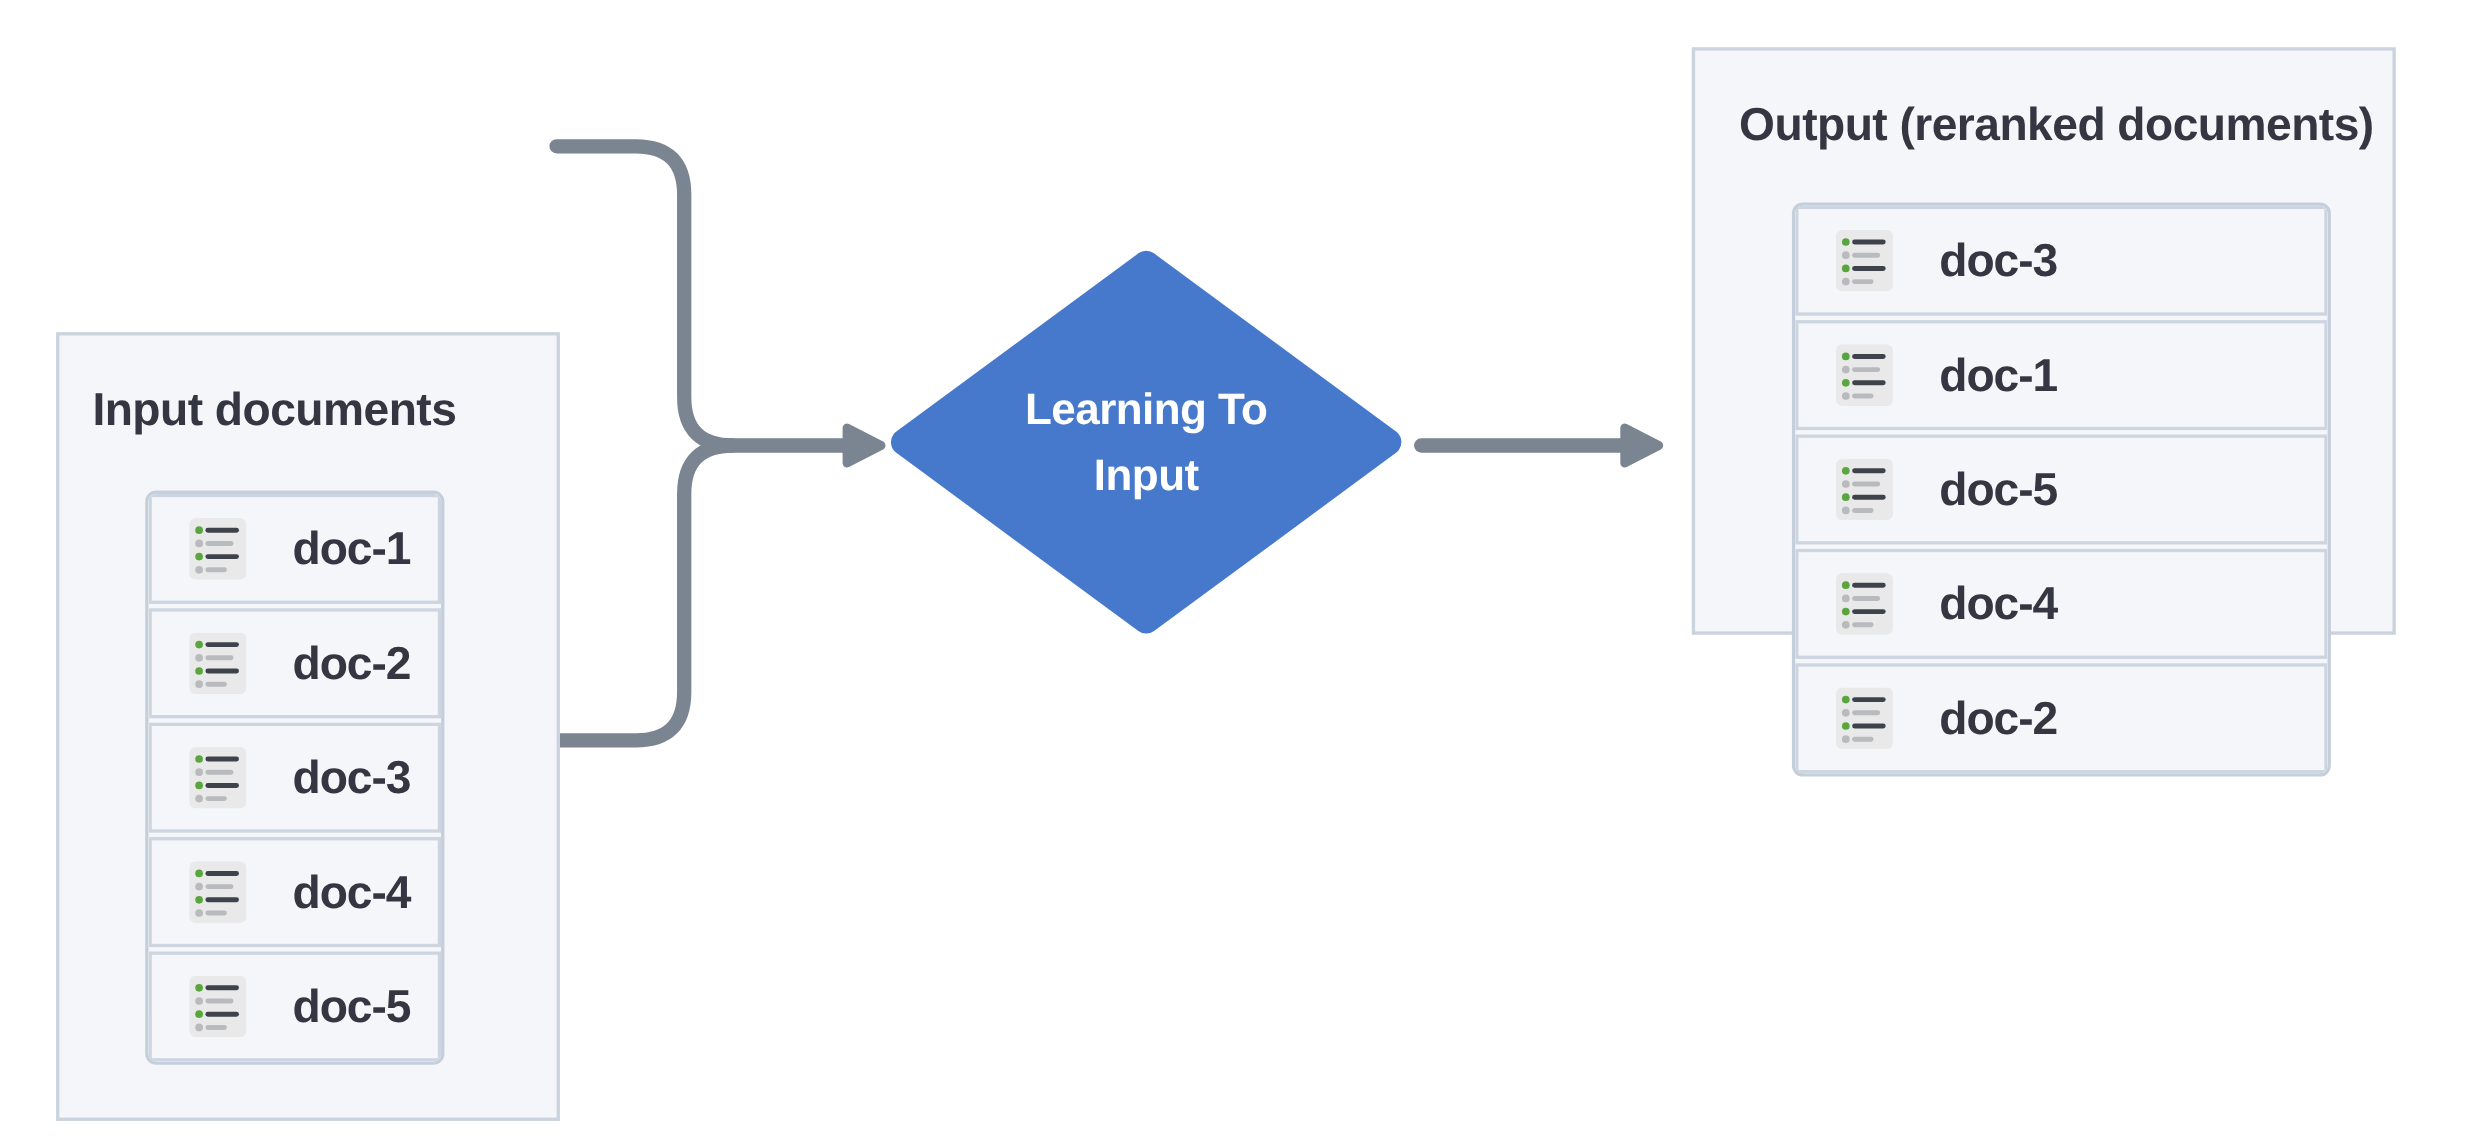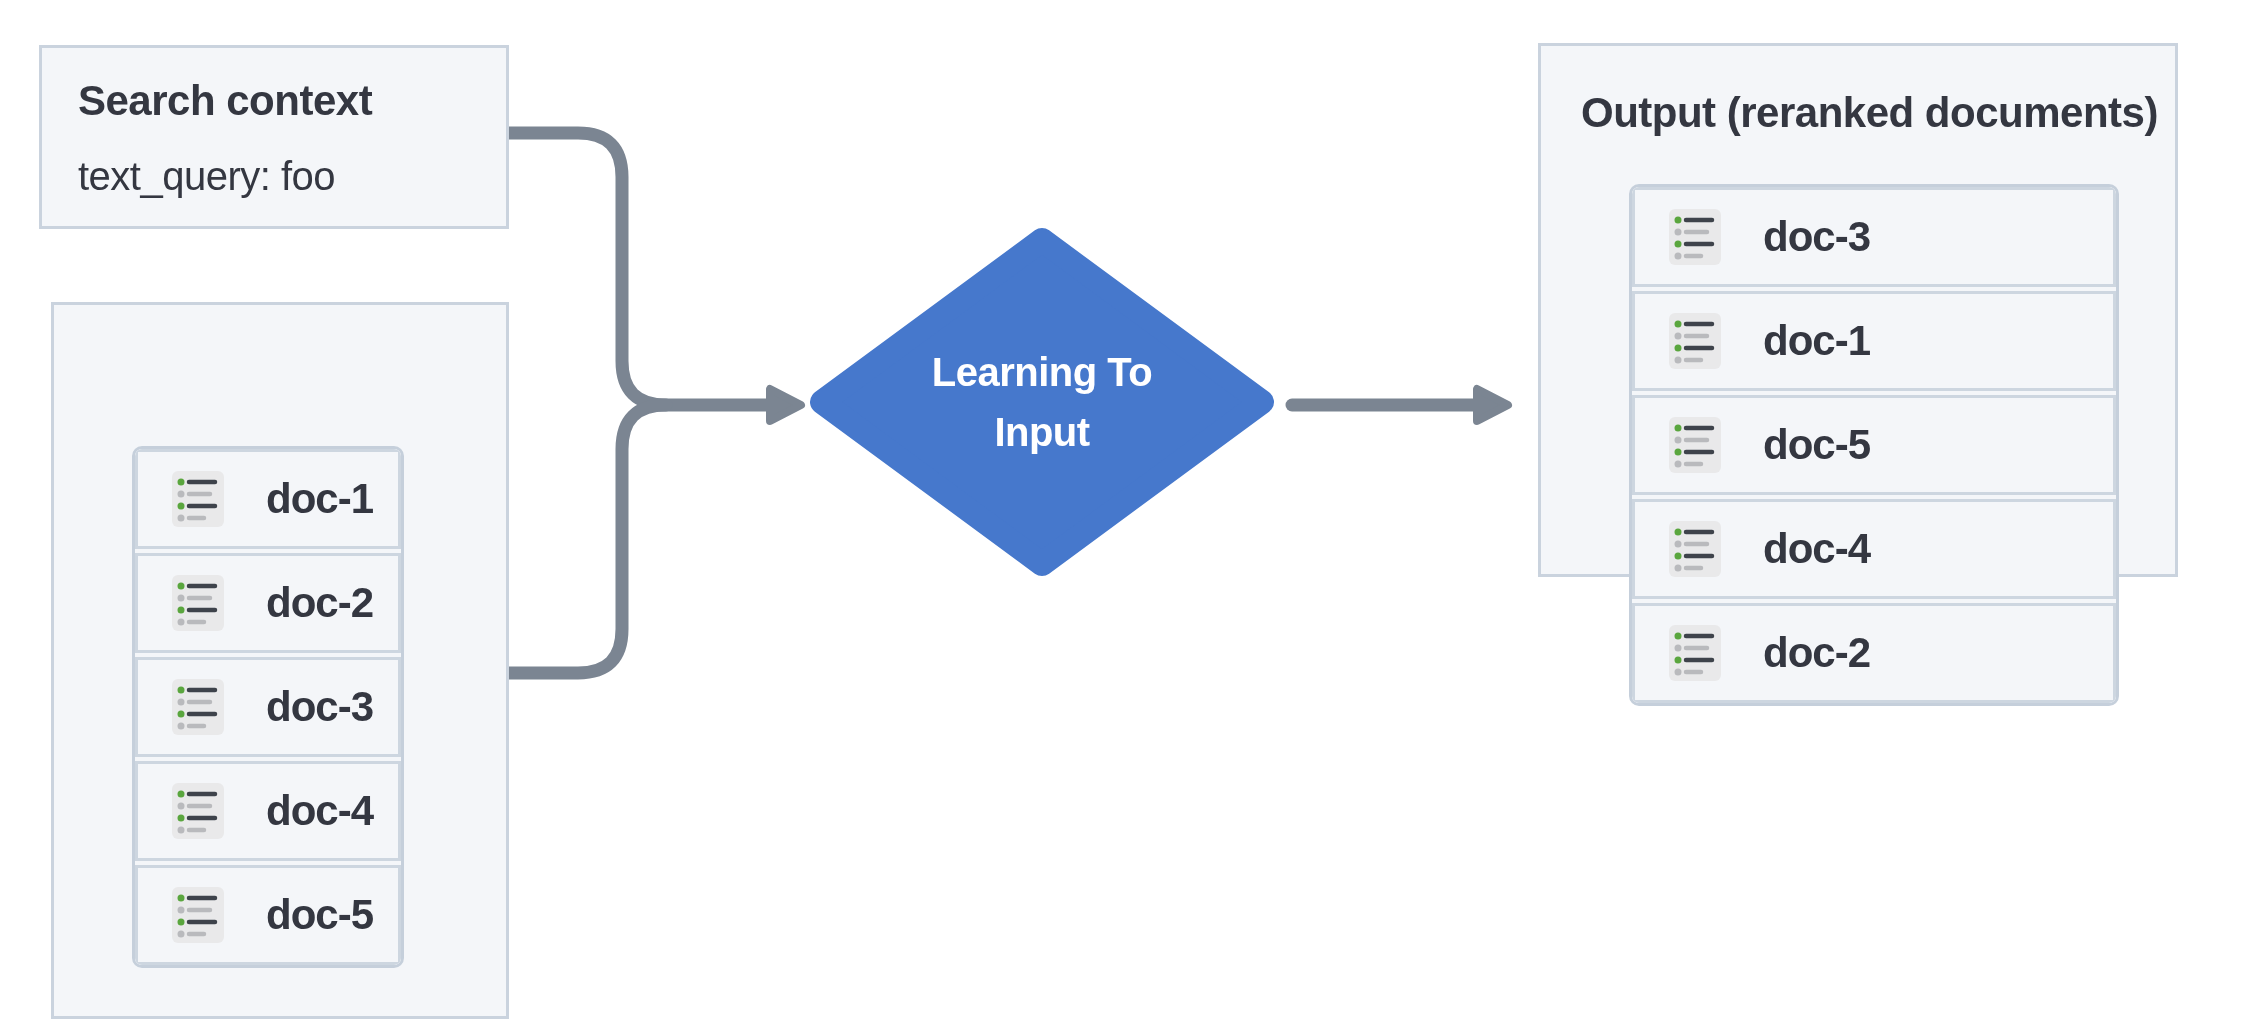"Search context" div.box { html: <div> <div>Search context</div> <div>text_query: foo</div> </div> -> none }
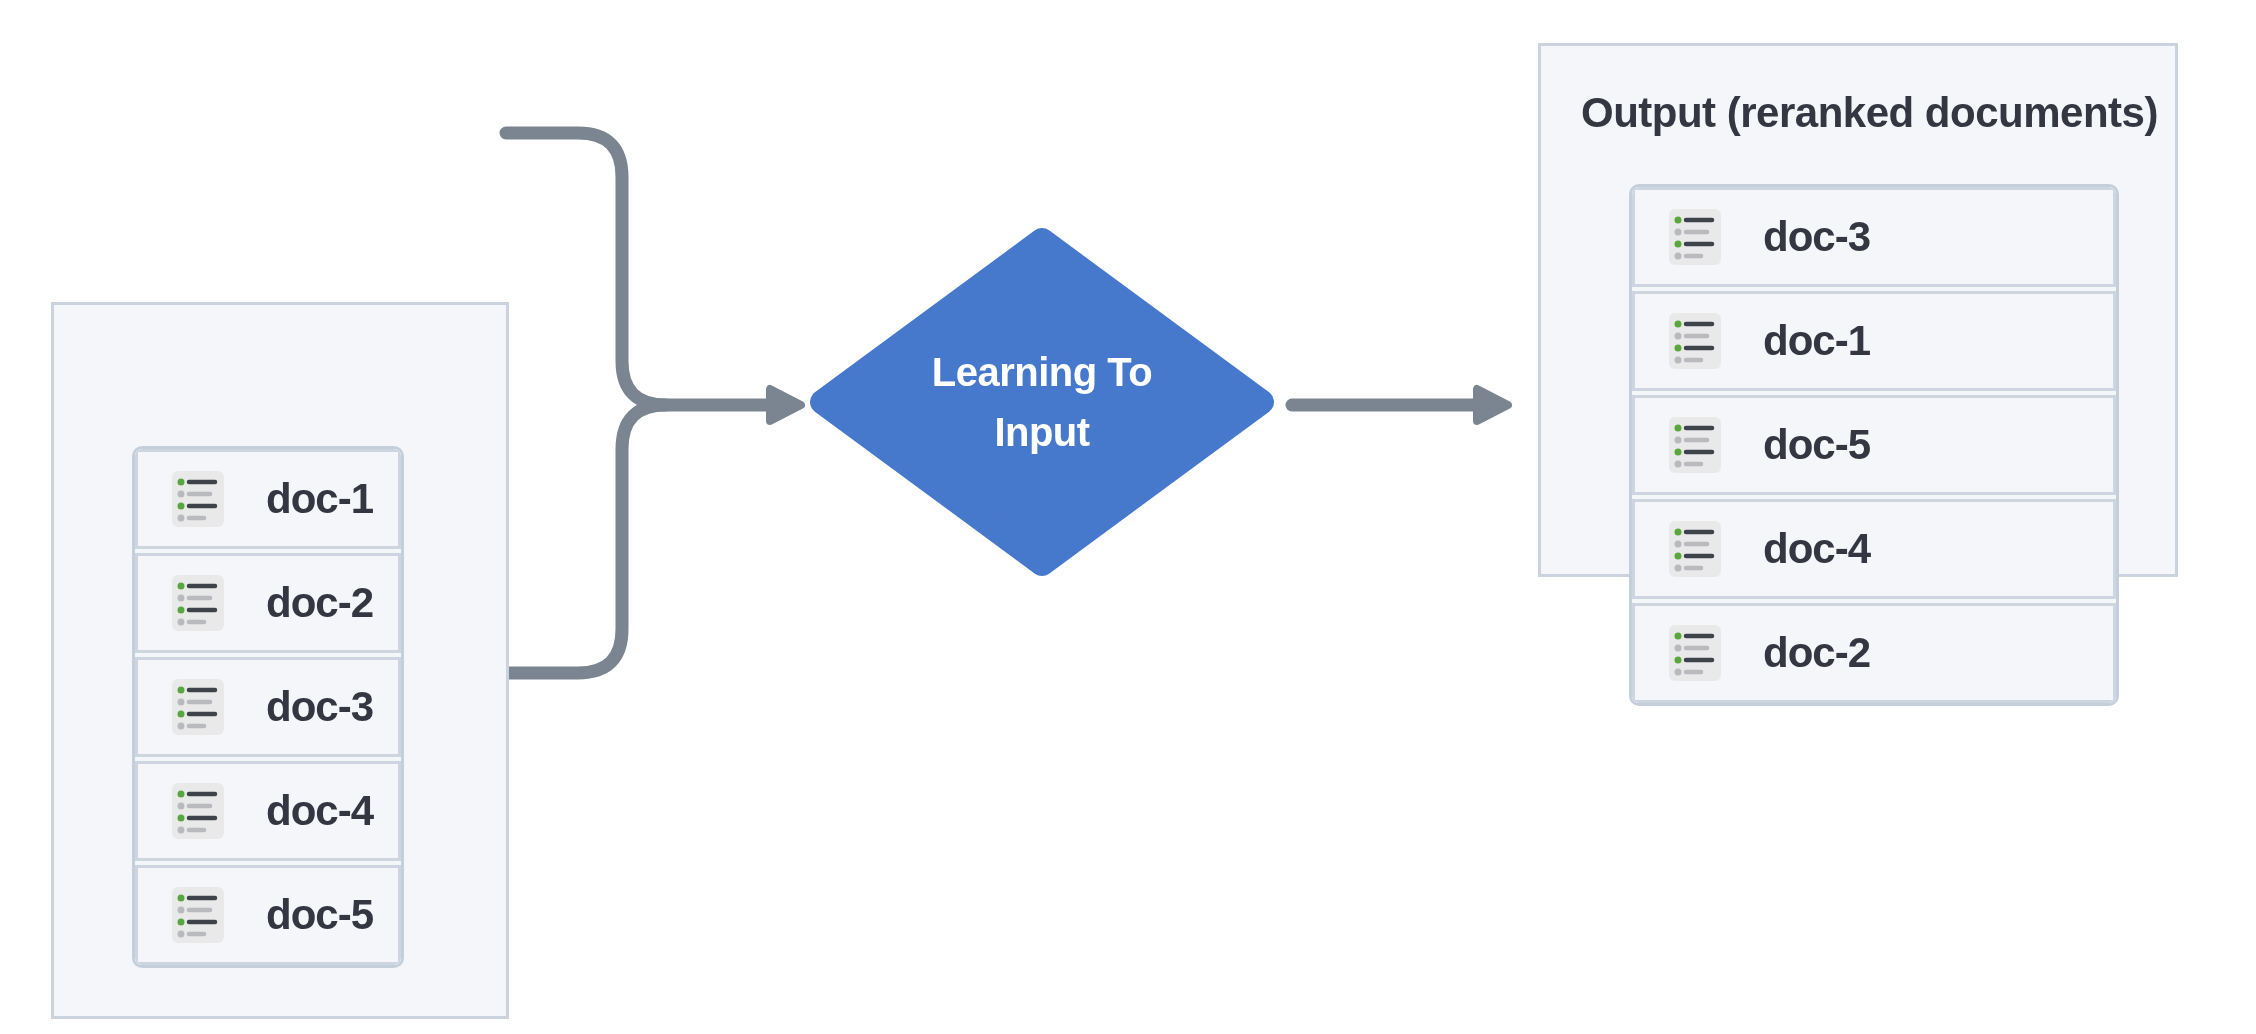"Input documents" div.box-title { html: none -> <div>Input documents</div> }
